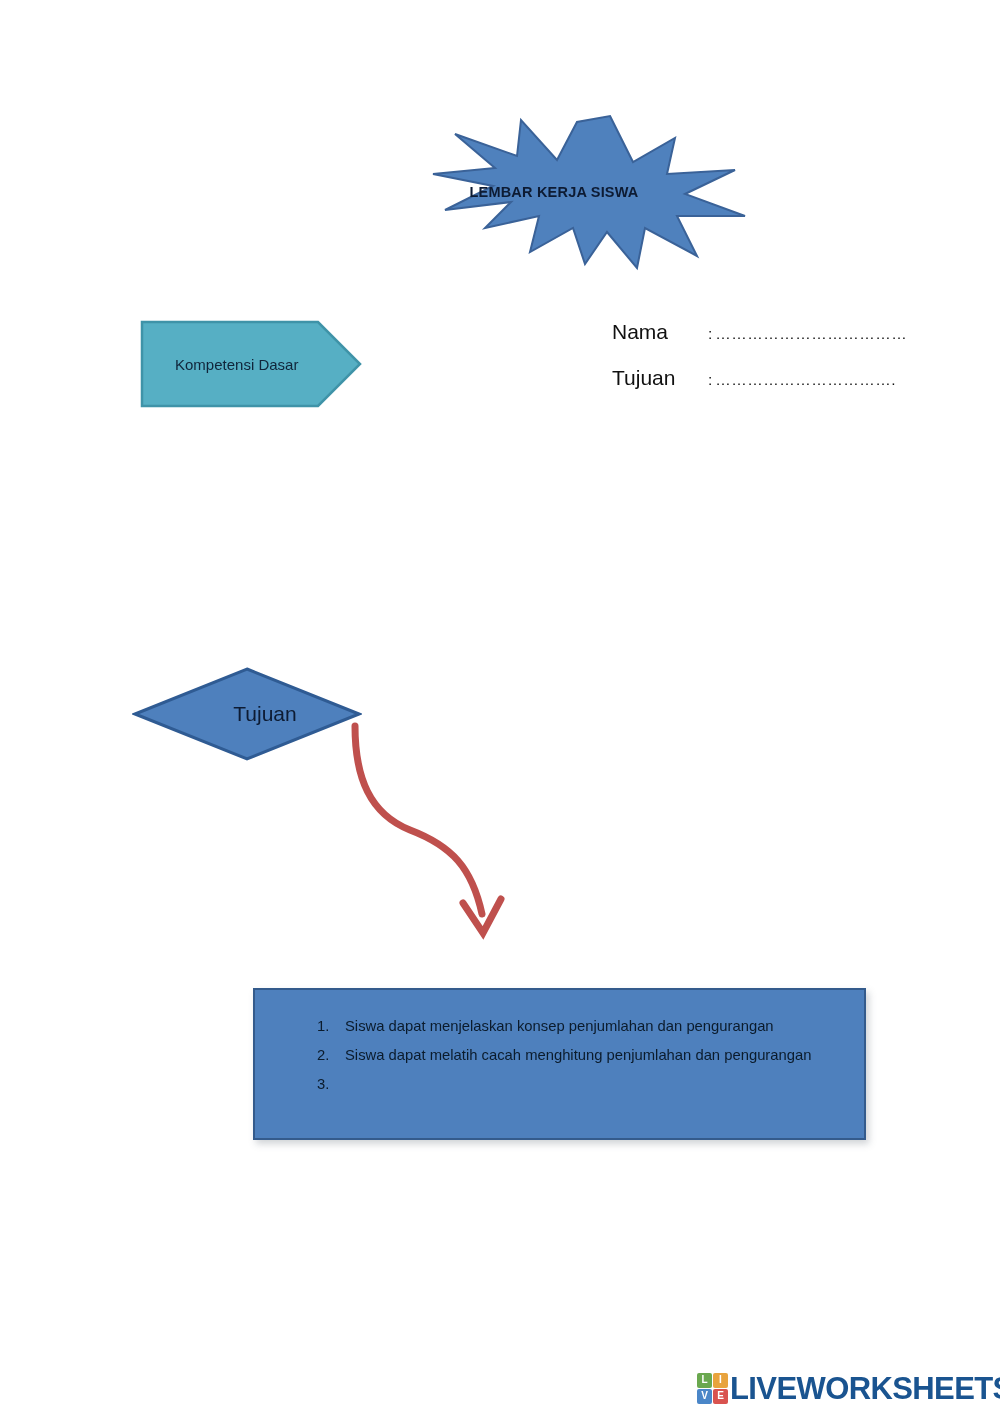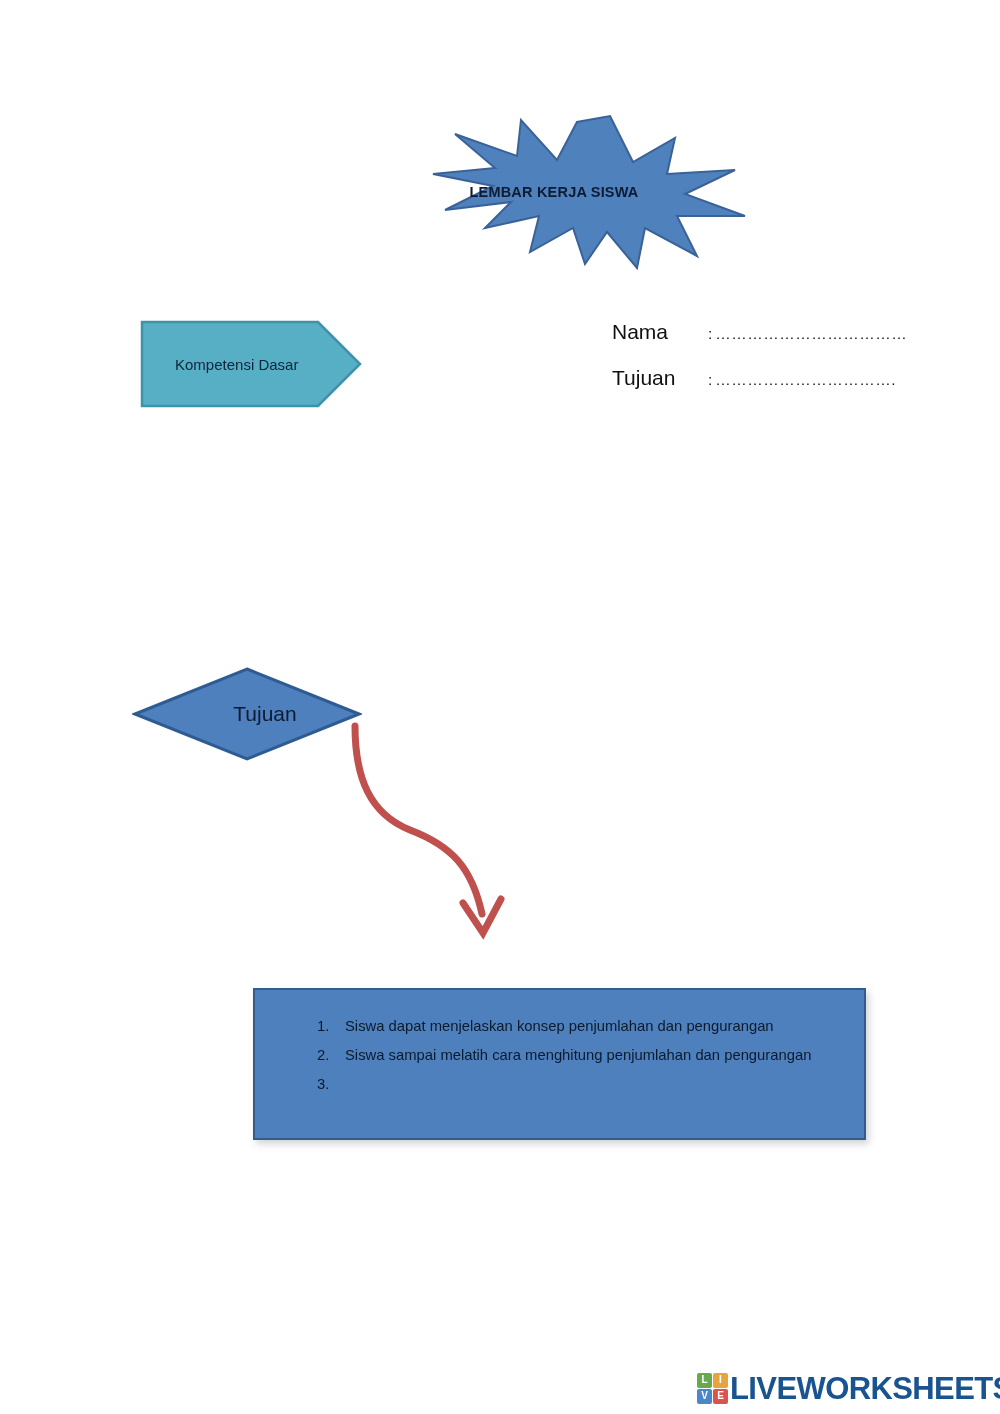"Siswa sampai melatih cara menghitung" span { text: sampai melatih cara -> dapat melatih cacah }
